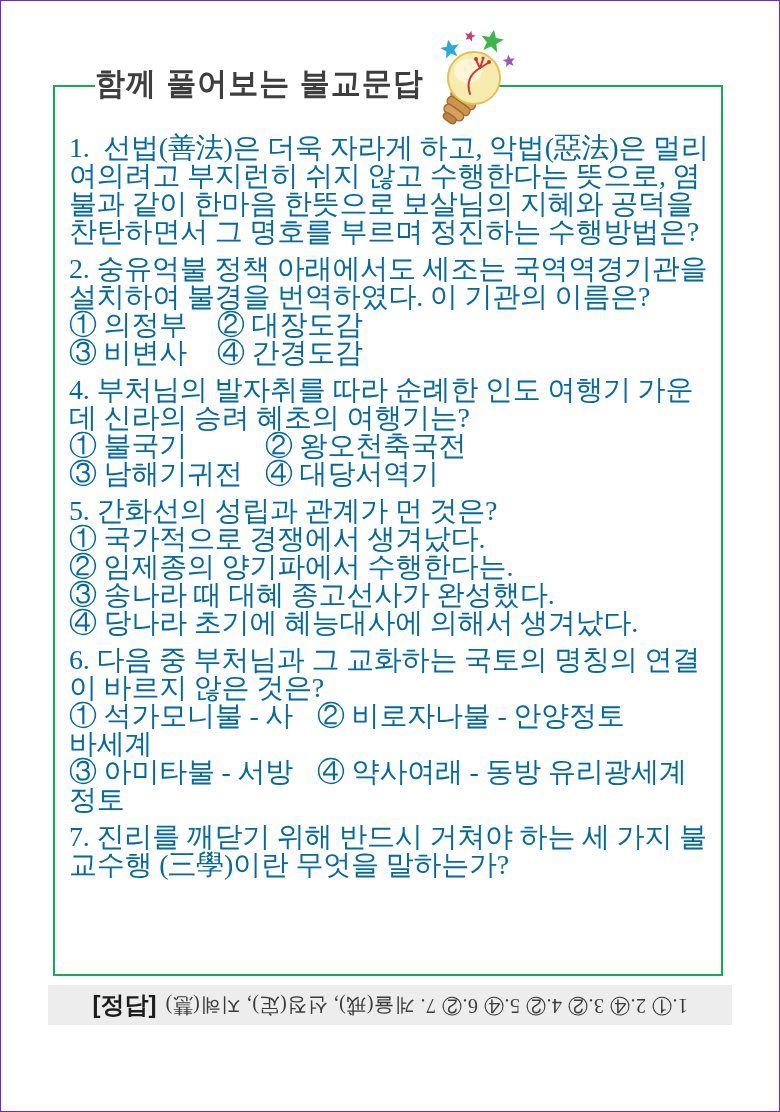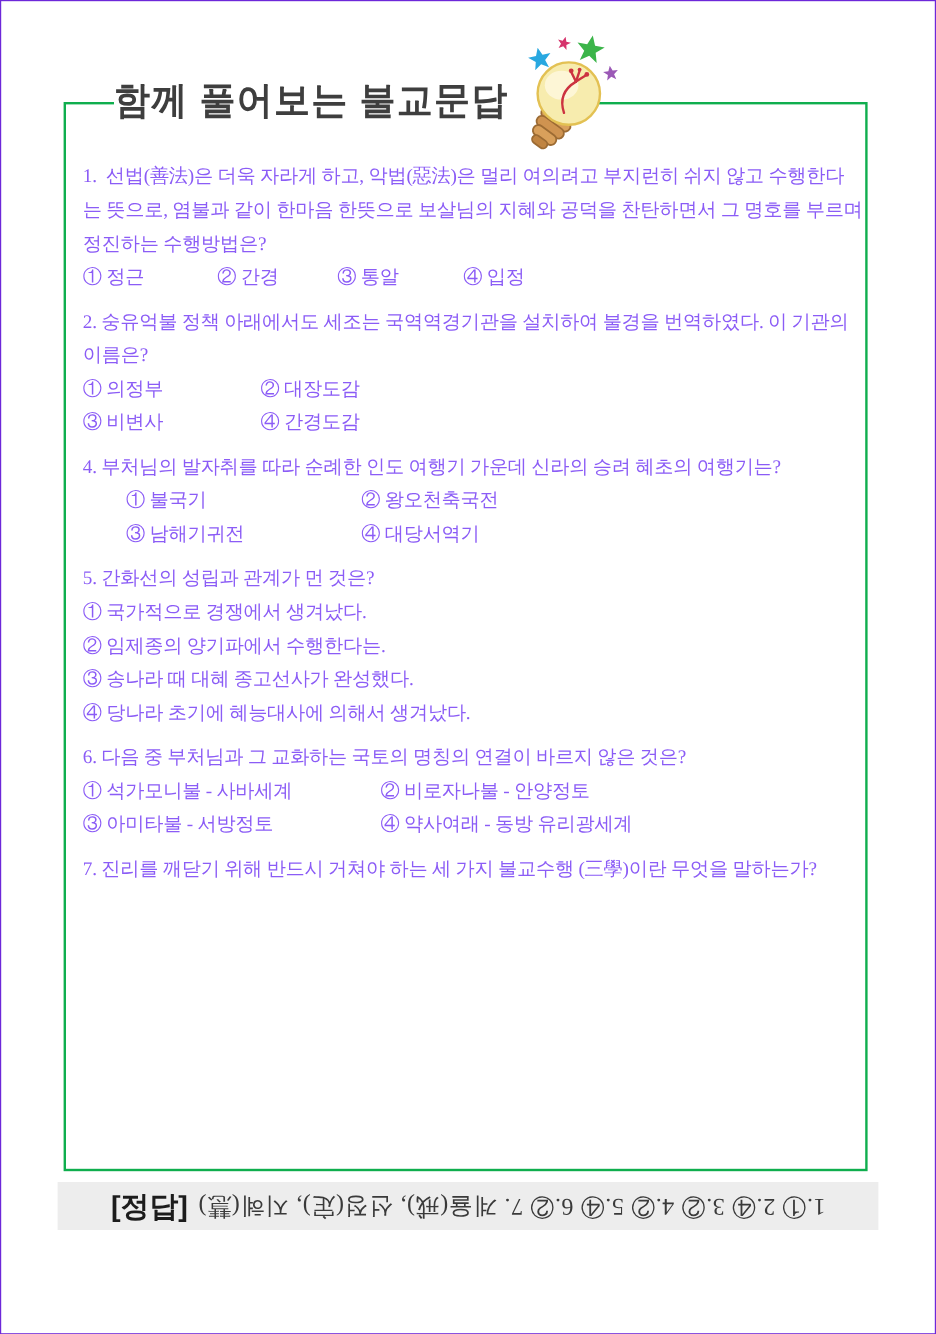"1. 선법(善法)은 더욱 자라게 하고," .questions { color: #8b5cf6 -> #0369a1; font-size: 16px -> 28px }
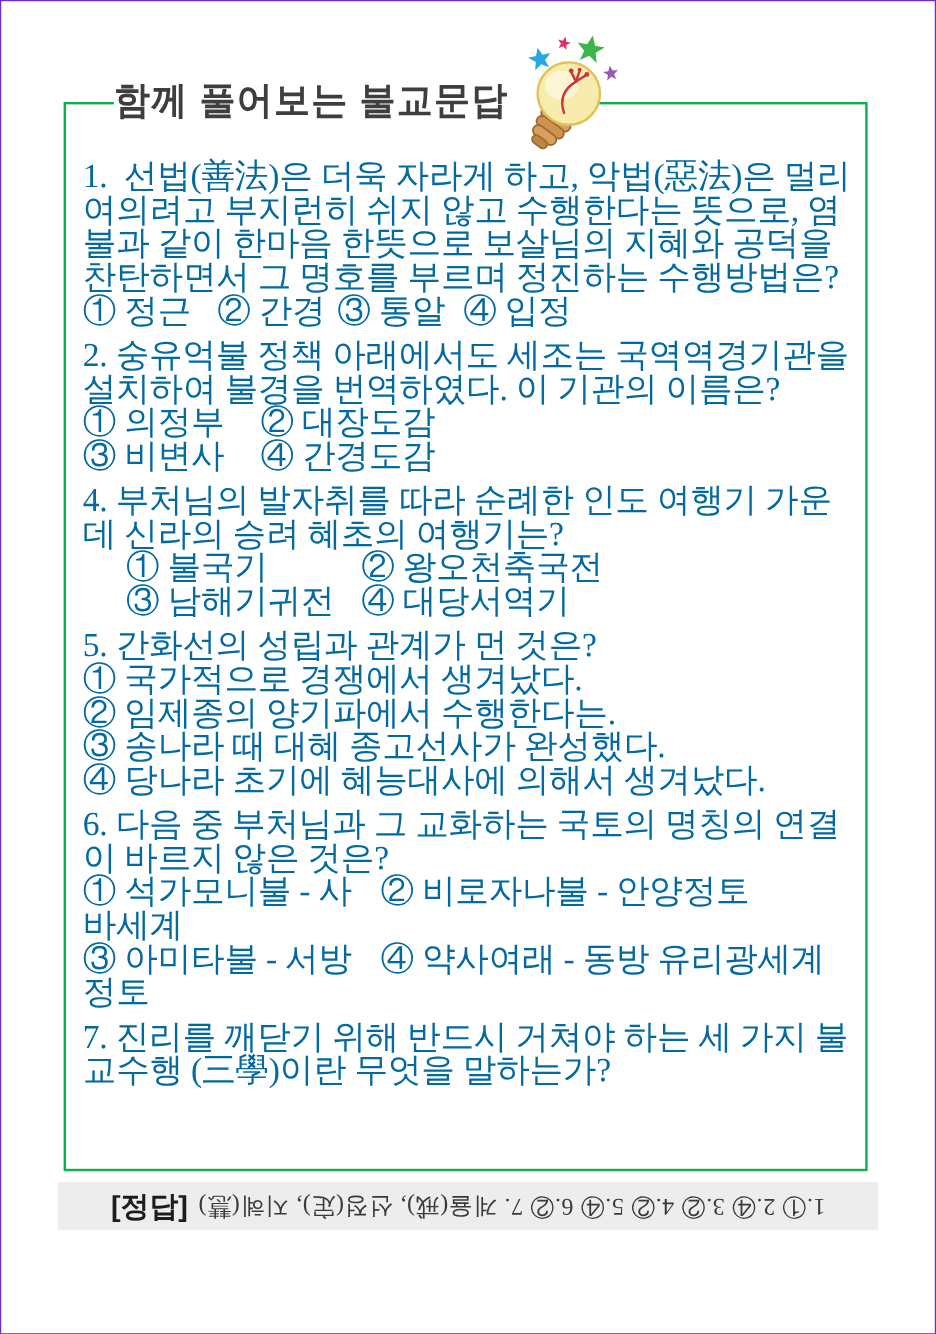"① 정근" div.q-options { html: <div> <span>① 정근</span> <span>② 간경</span> <span>③ 통알</span> <span>④ 입정</span> </div> -> none }
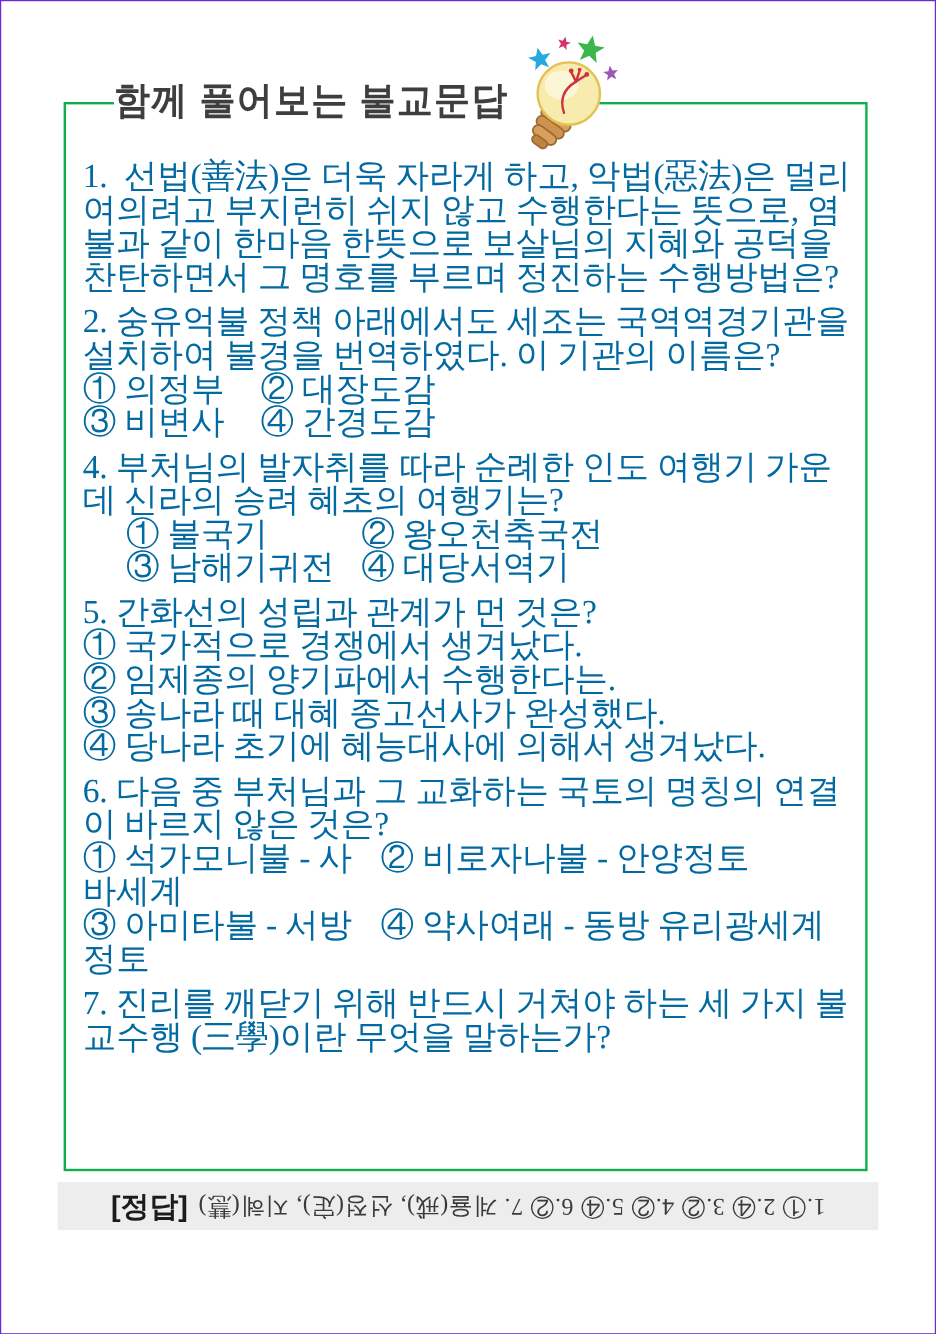"① 불국기" .opts-2col-m { margin-left: 36px -> none }
